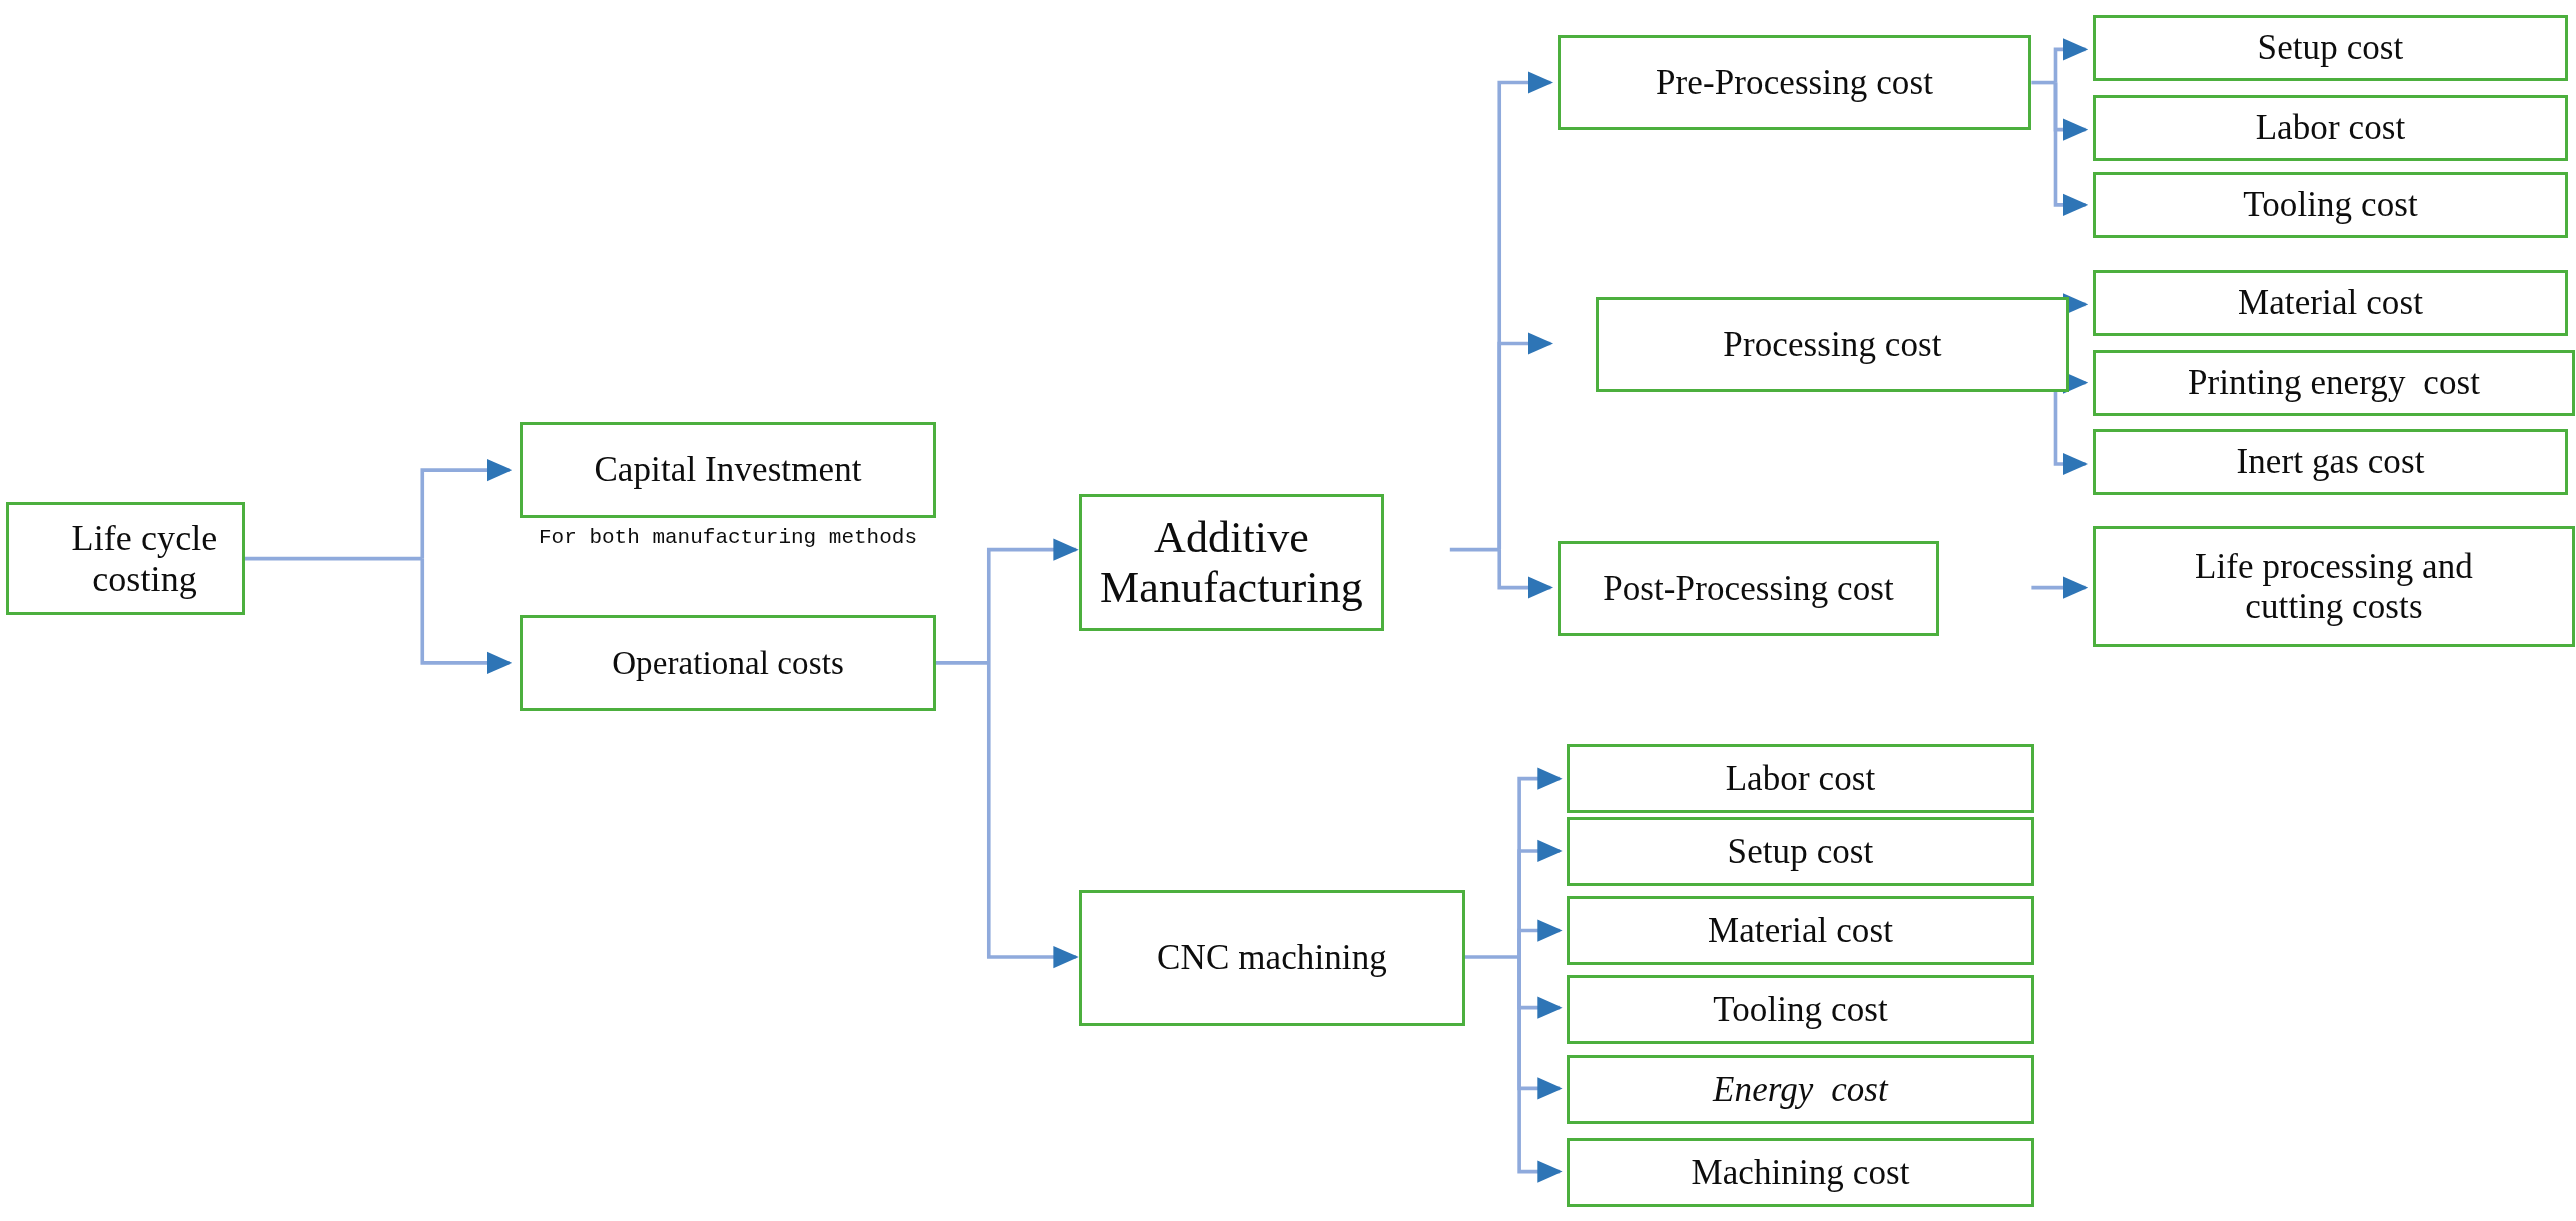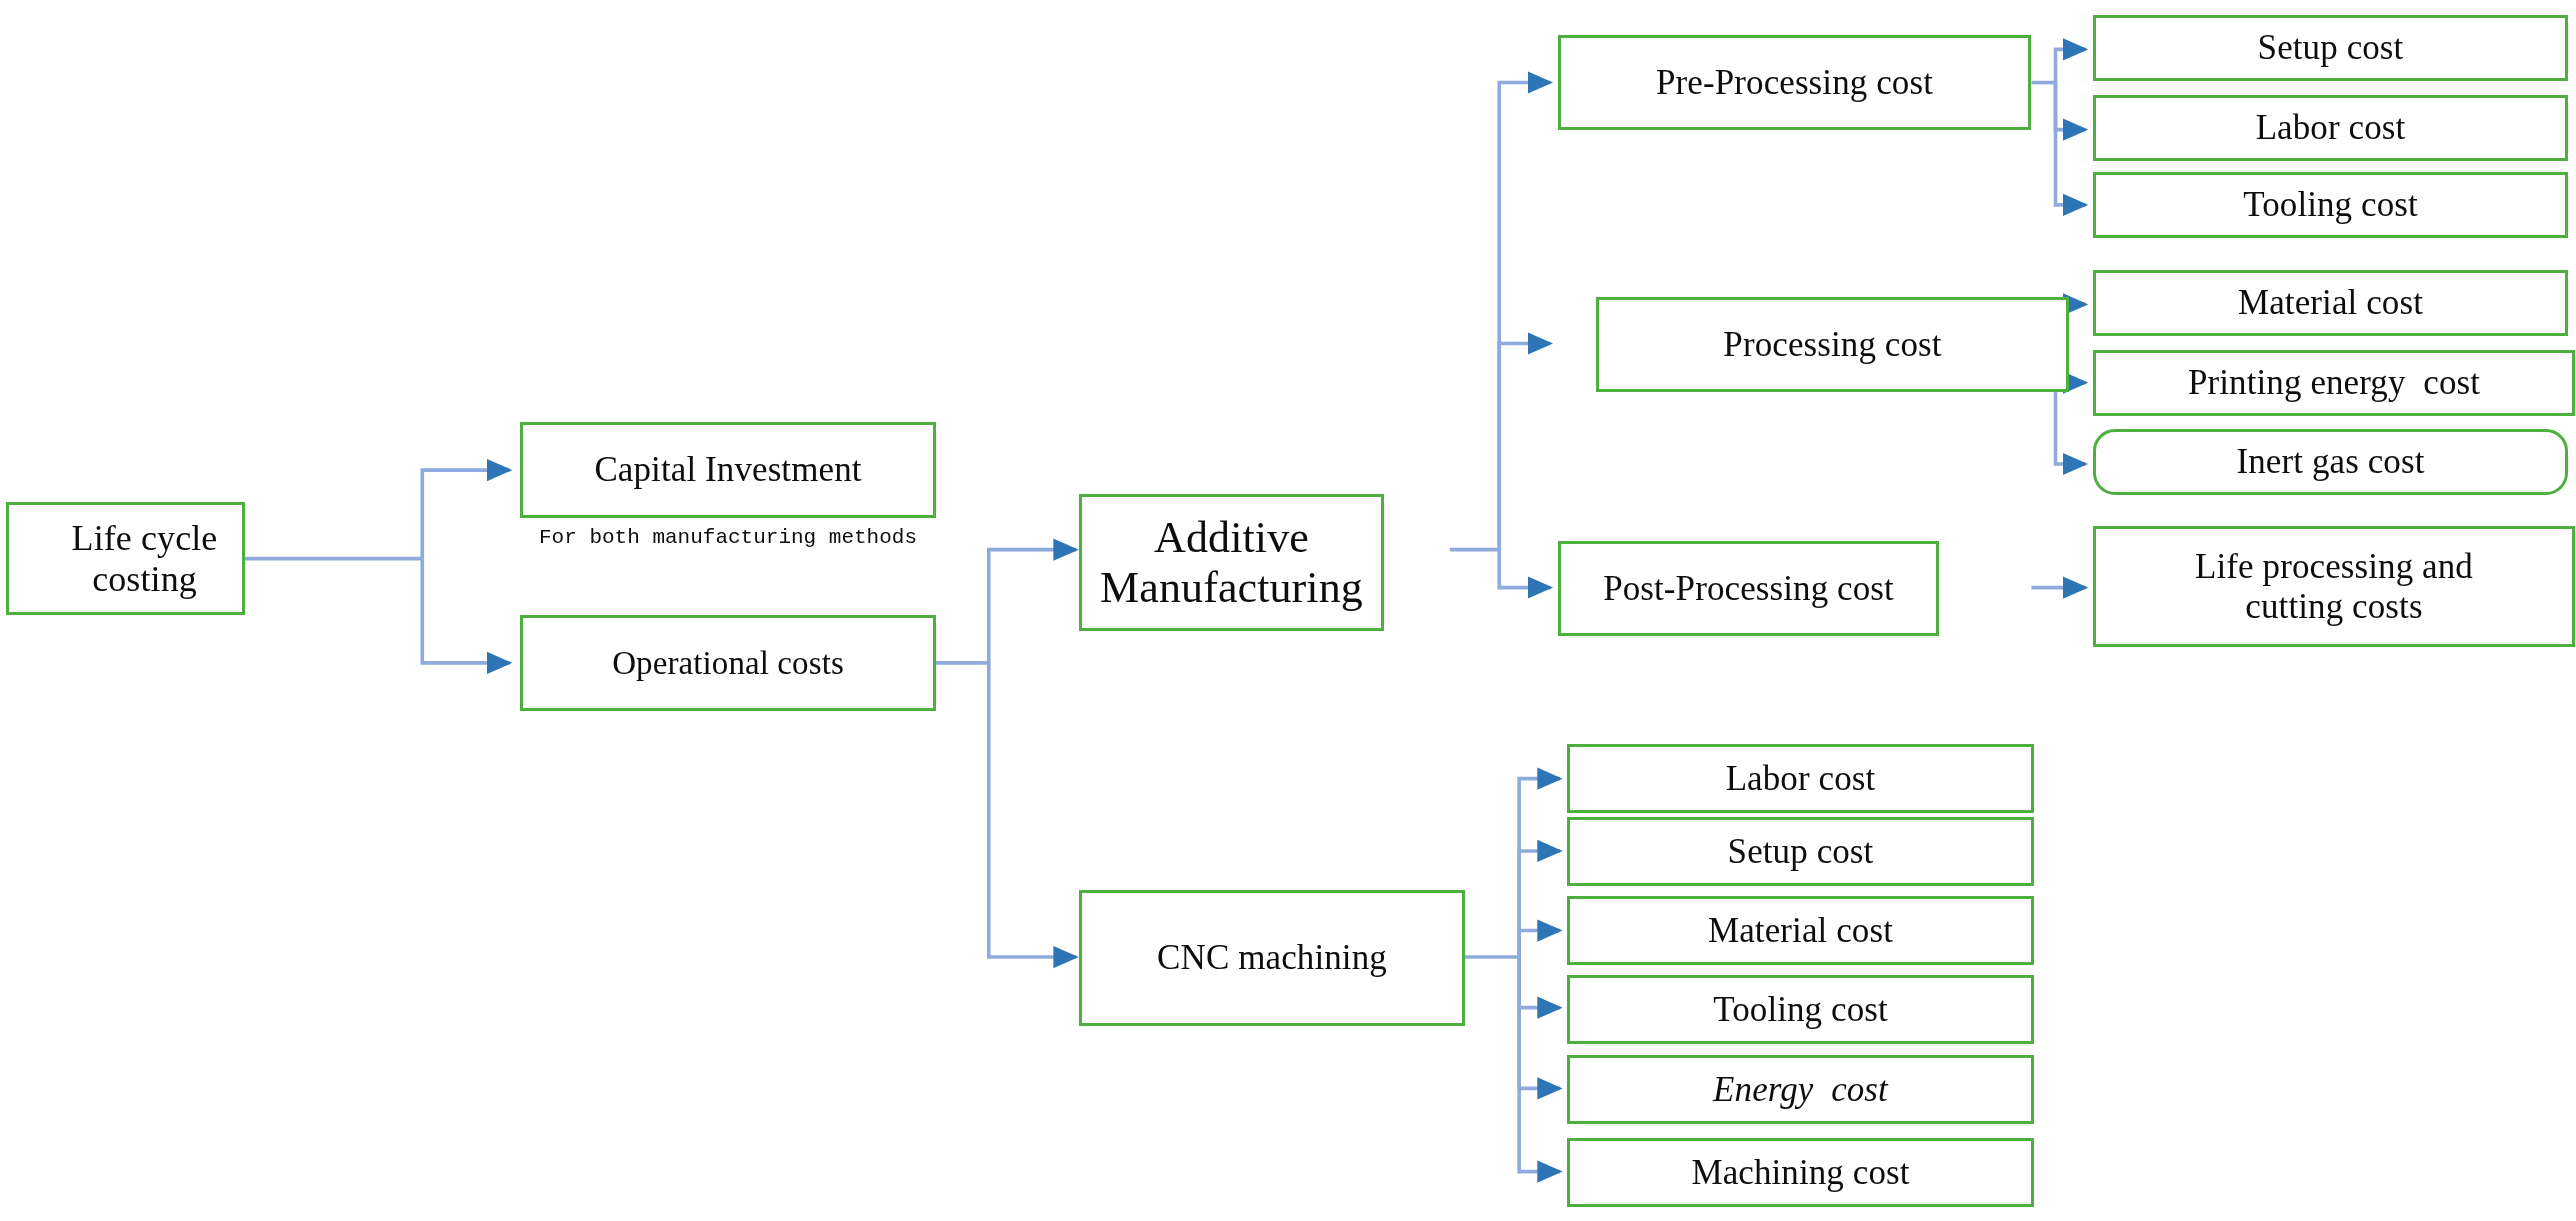"Inert gas cost" div.node { border-radius: 22px -> none }
